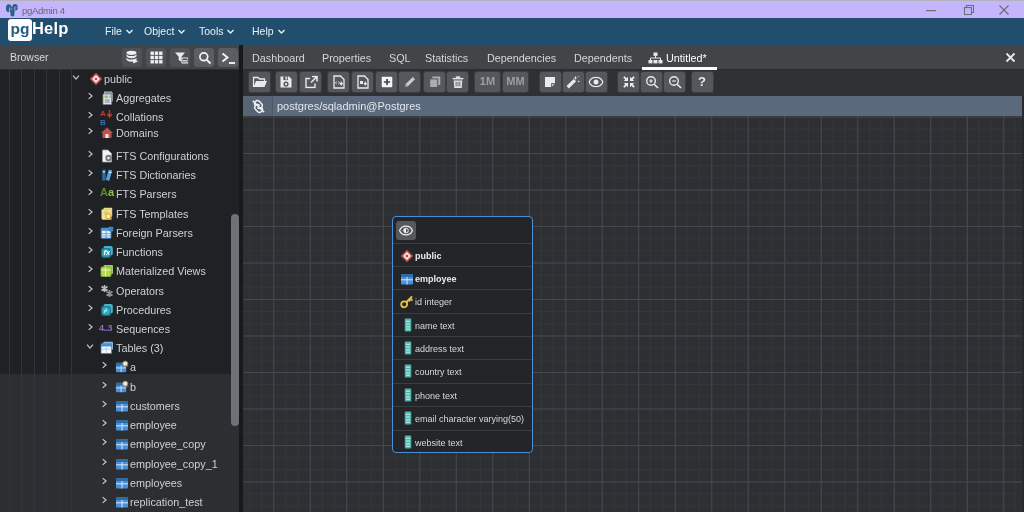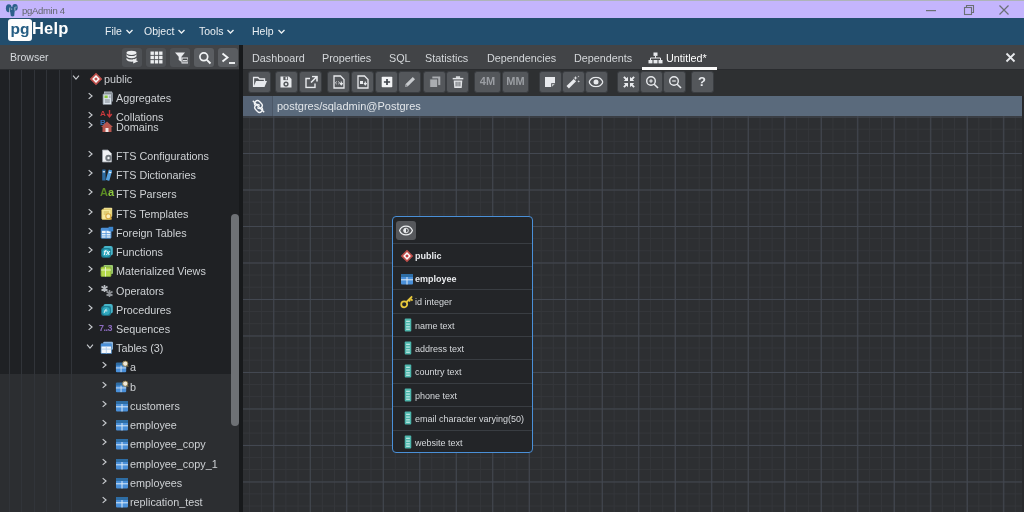"4M" div.tbtn { text: 4M -> 1M }
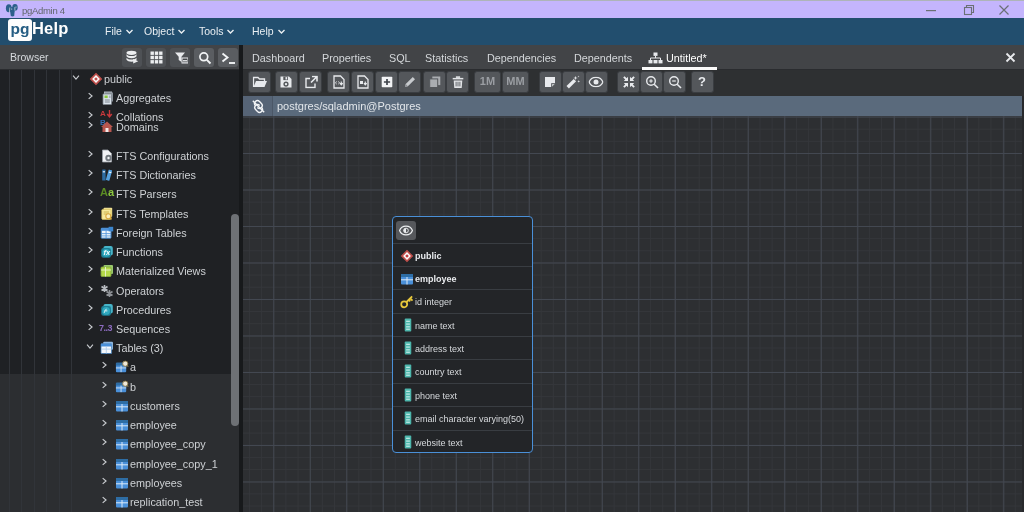"Domains" div.trow { top: 48px -> 54px }
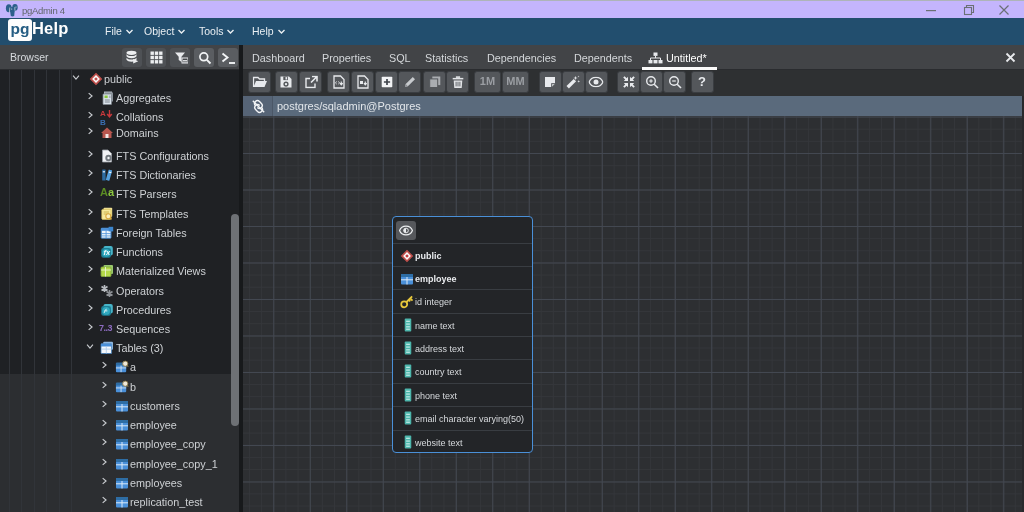"Foreign Tables" span.lbl { text: Tables -> Parsers }
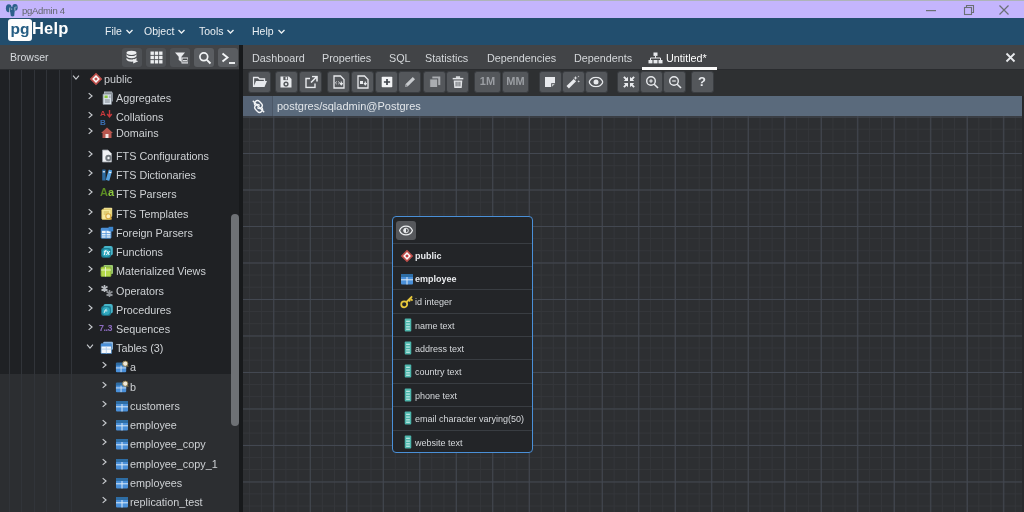"7..3" div.ic { text: 7..3 -> 4..3 }
